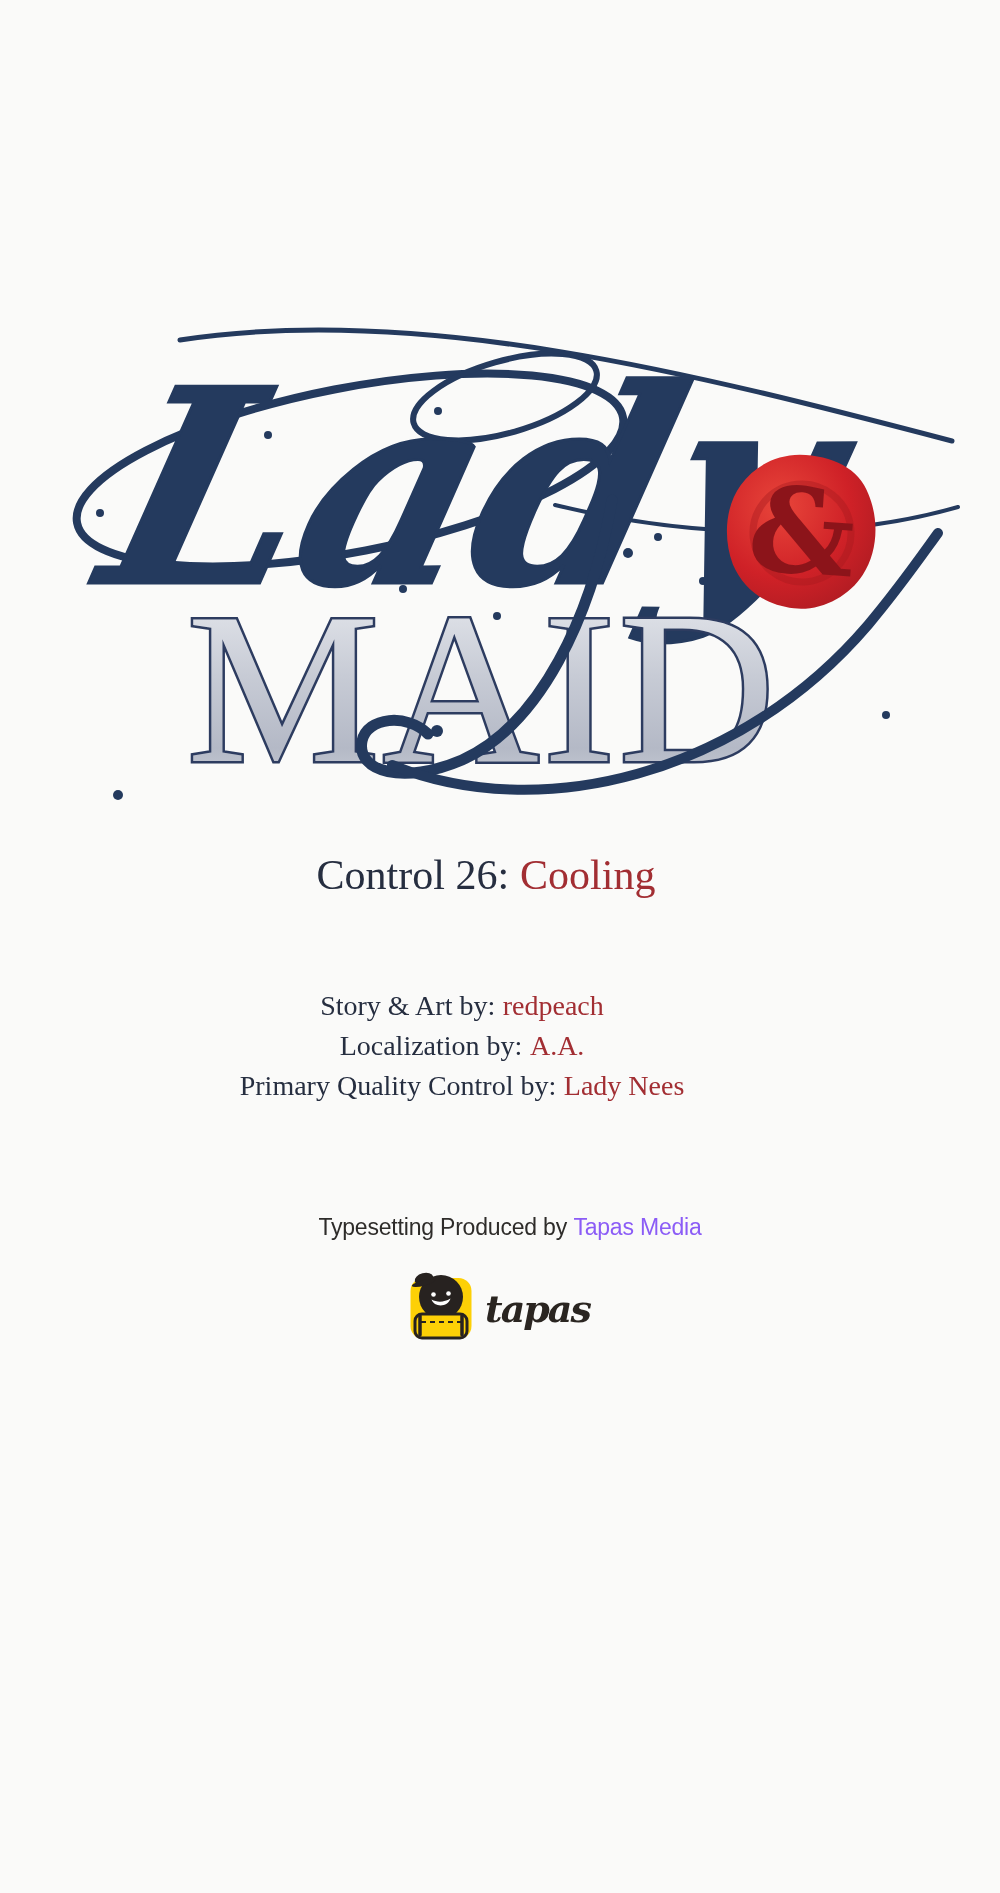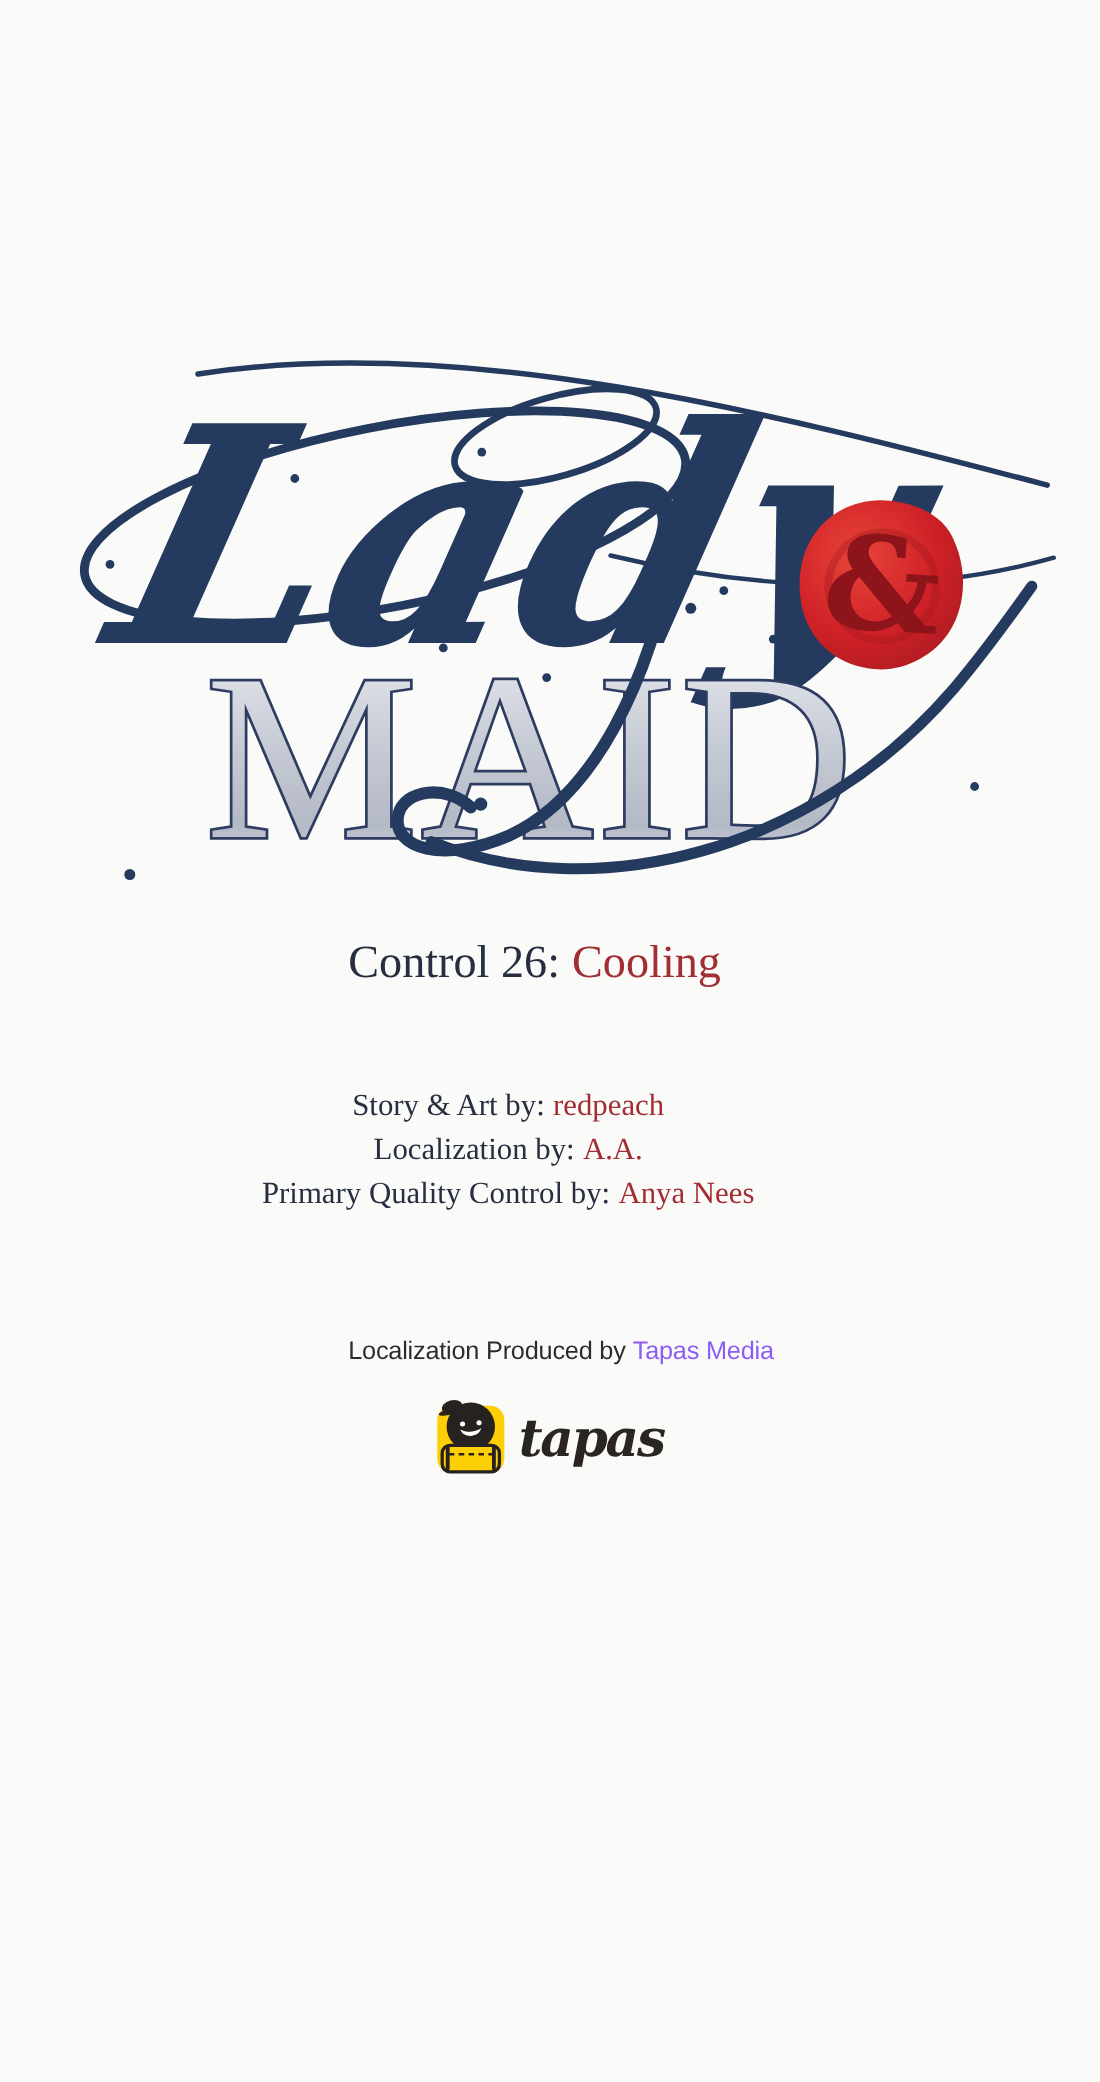"Anya Nees" span.red-name { text: Anya -> Lady }
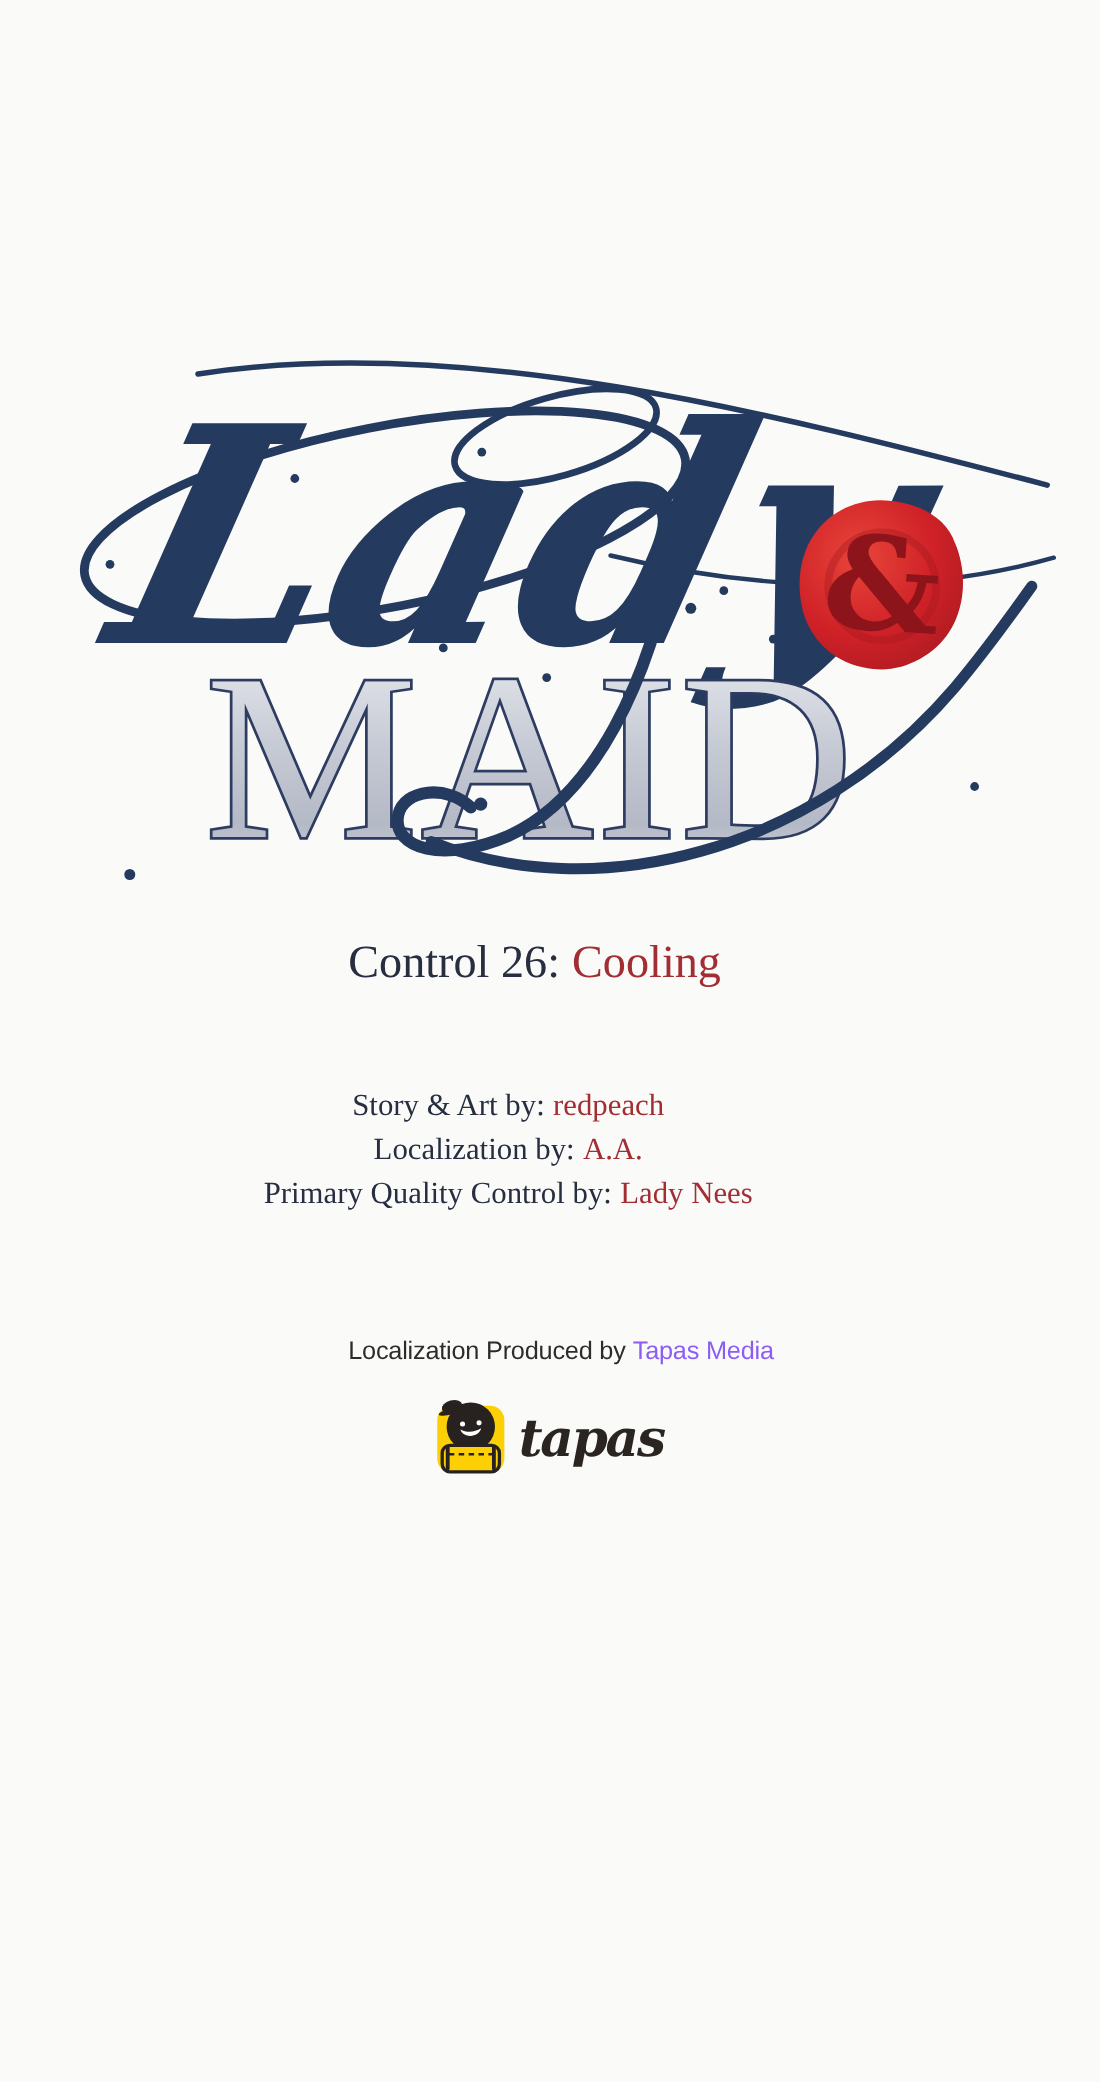"Localization Produced by" span.loc-label { text: Localization -> Typesetting }
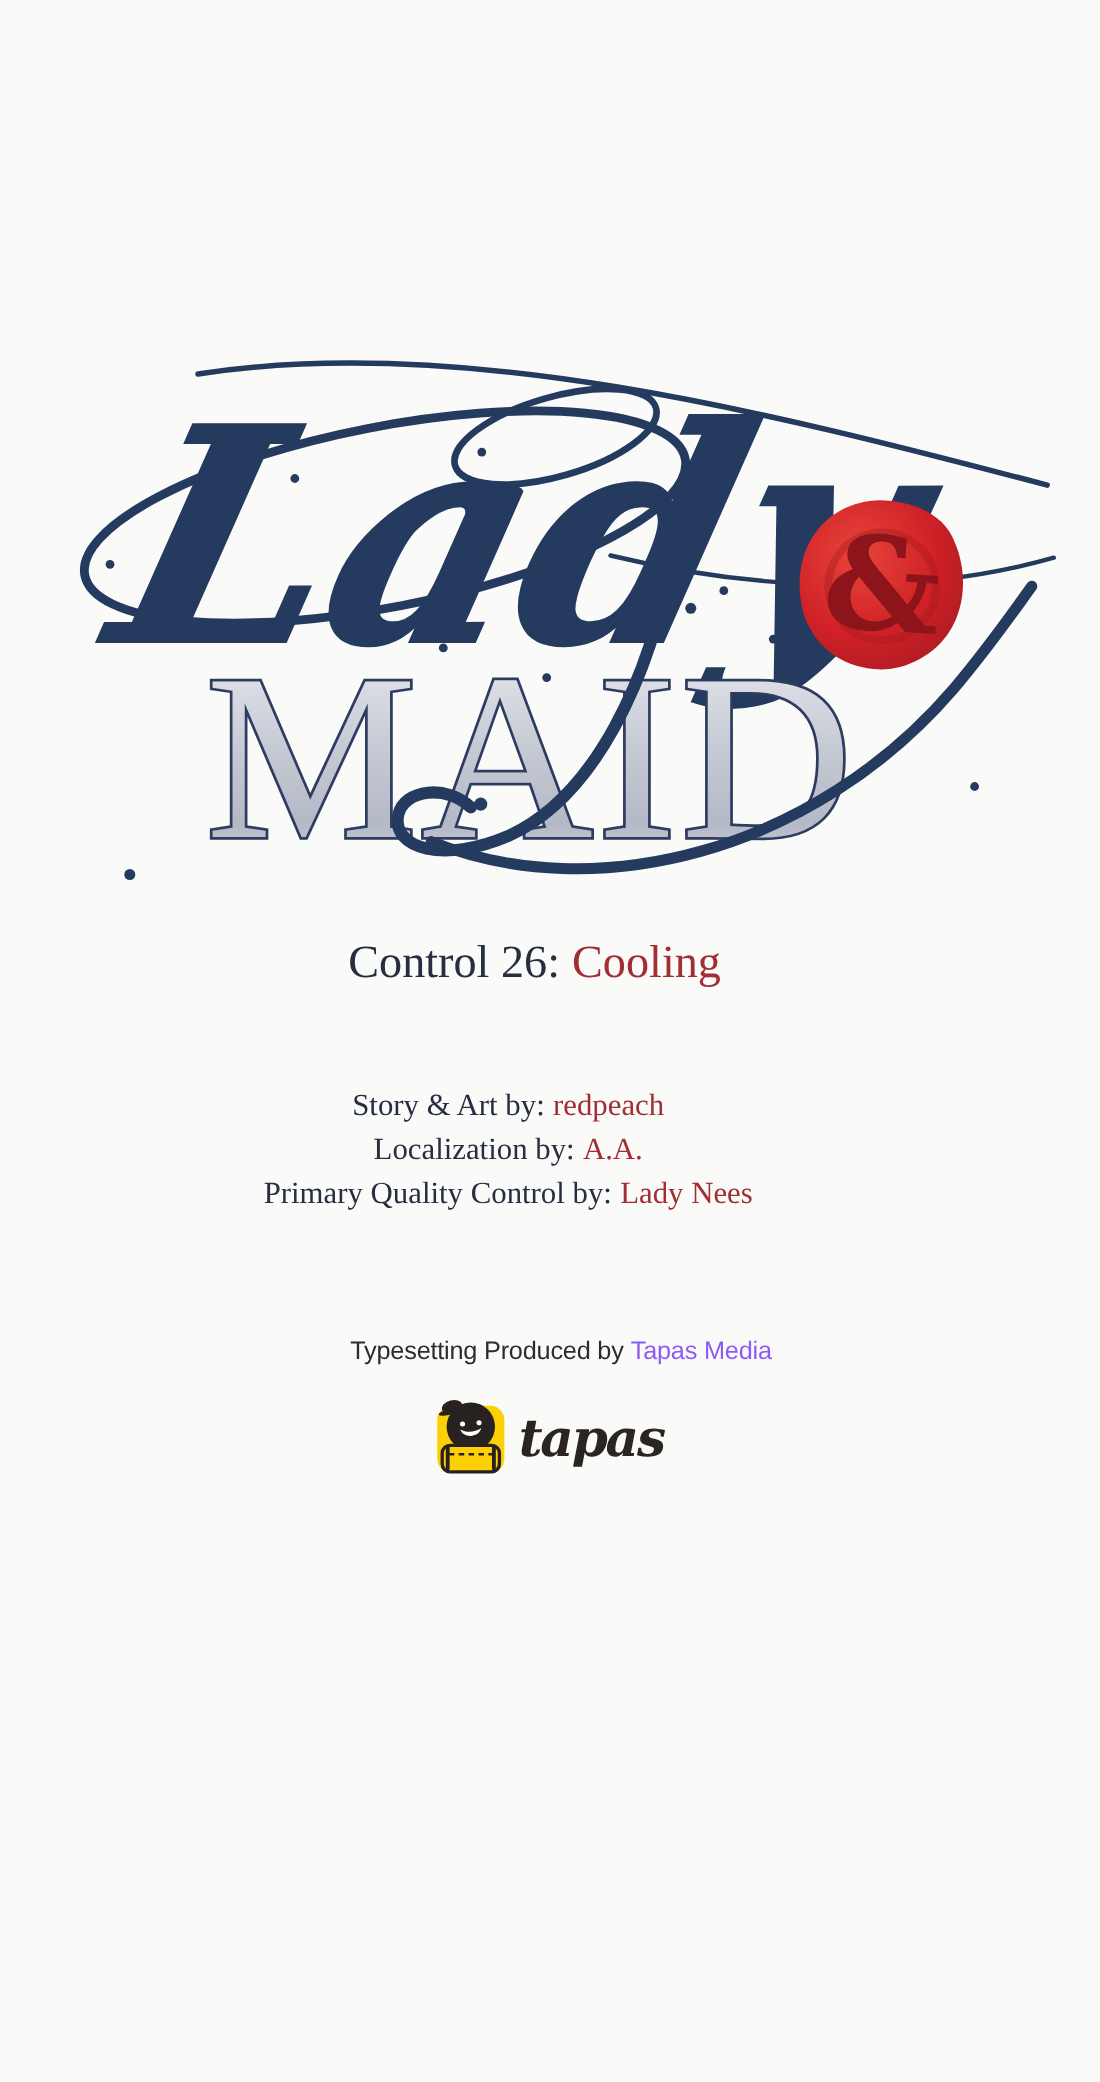"tapas" .wordmark { font-size: 47px -> 38px }
